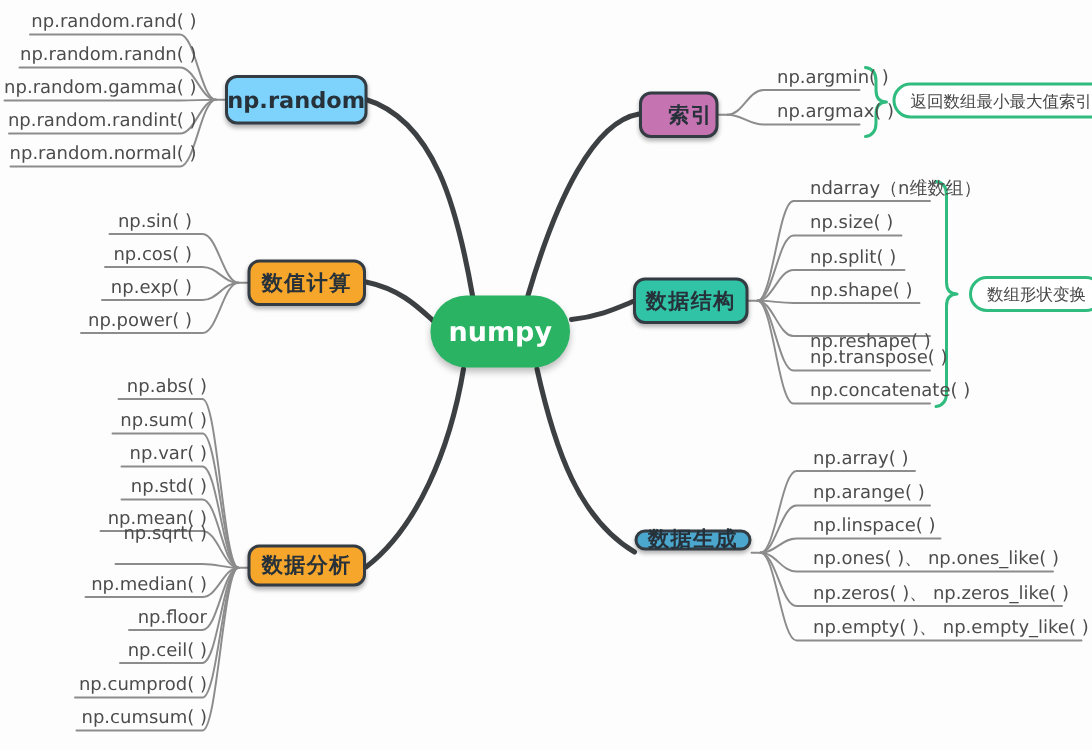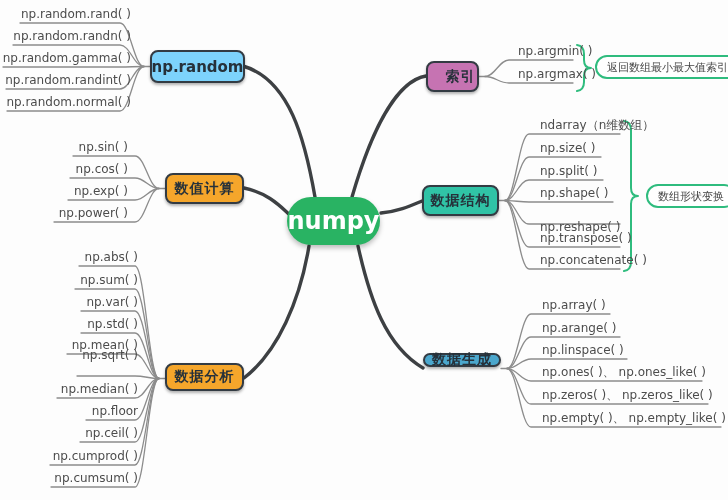"numpy" .root { font-size: 24px -> 18px }
